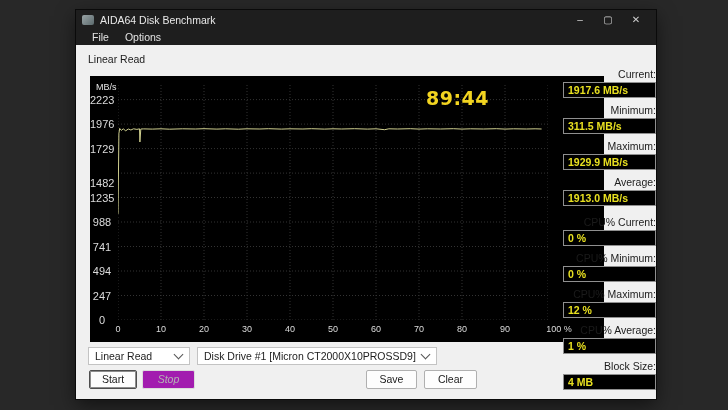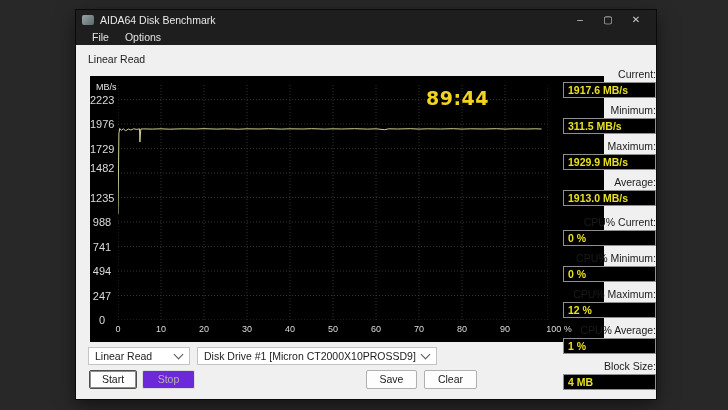"1482" div.ytick { top: 87px -> 102px }
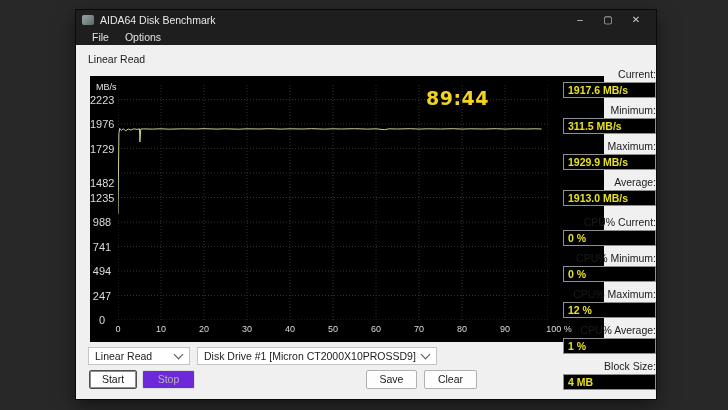"Stop" .btn.disabled { background: #6d28d9 -> #a21caf; font-style: none -> italic }
